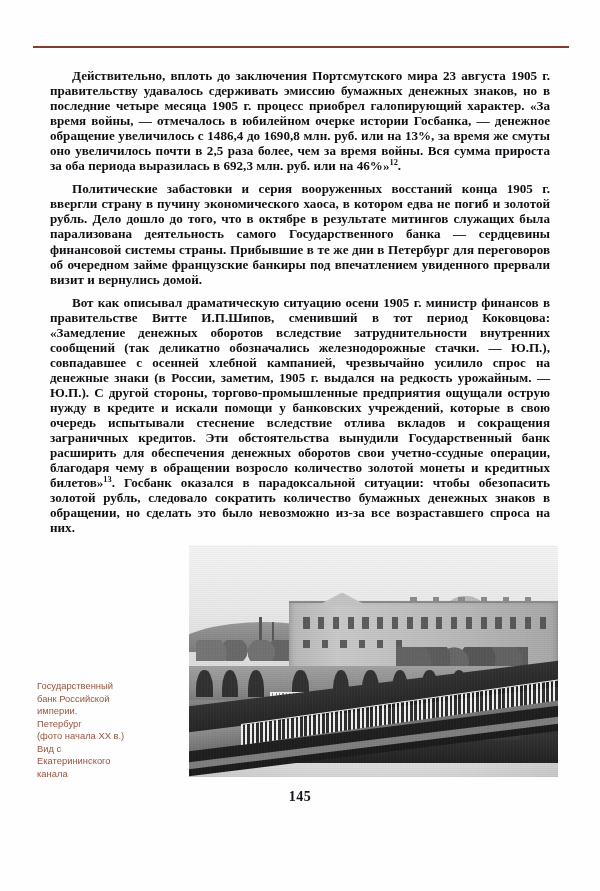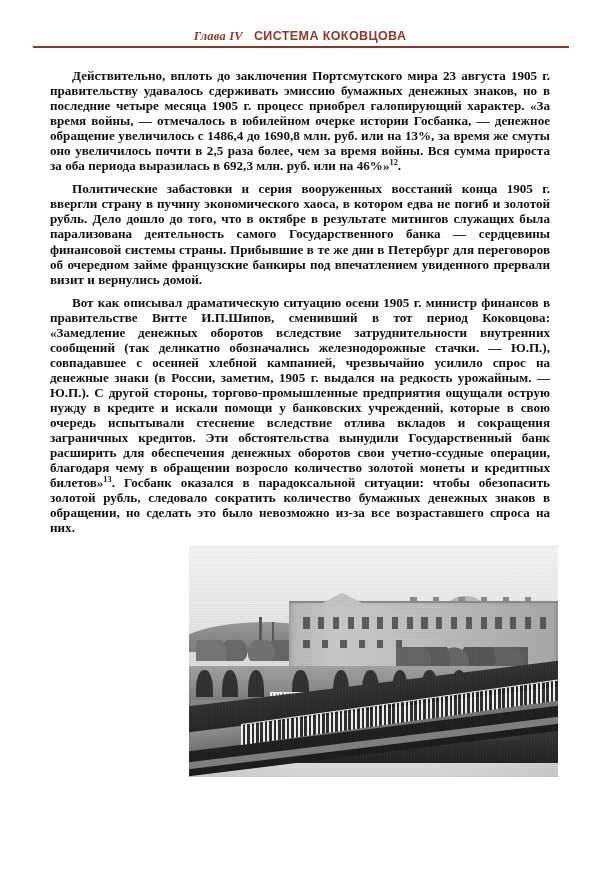"Глава IV СИСТЕМА КОКОВЦОВА" div.runhead { html: <div> <span>Глава IV</span> <span>СИСТЕМА КОКОВЦОВА</span> </div> -> none }
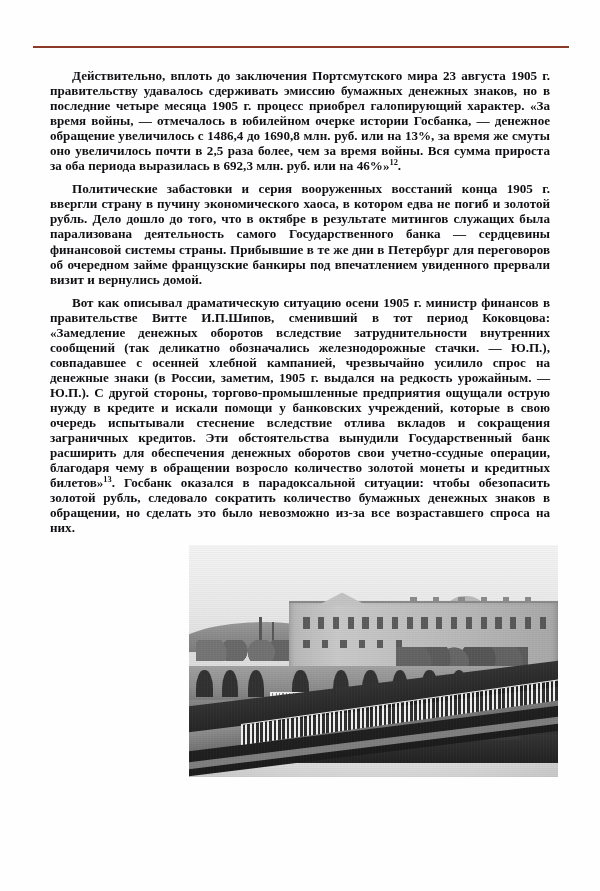"Государственный" div.caption { html: none -> <div> <div>Государственный</div> <div>банк Российской</div> <div>империи.</div> <div>Петербург</div> <div>(фото начала XX в.)</div> <div>Вид с</div> <div>Екатерининского</div> <div>канала</div> </div> }
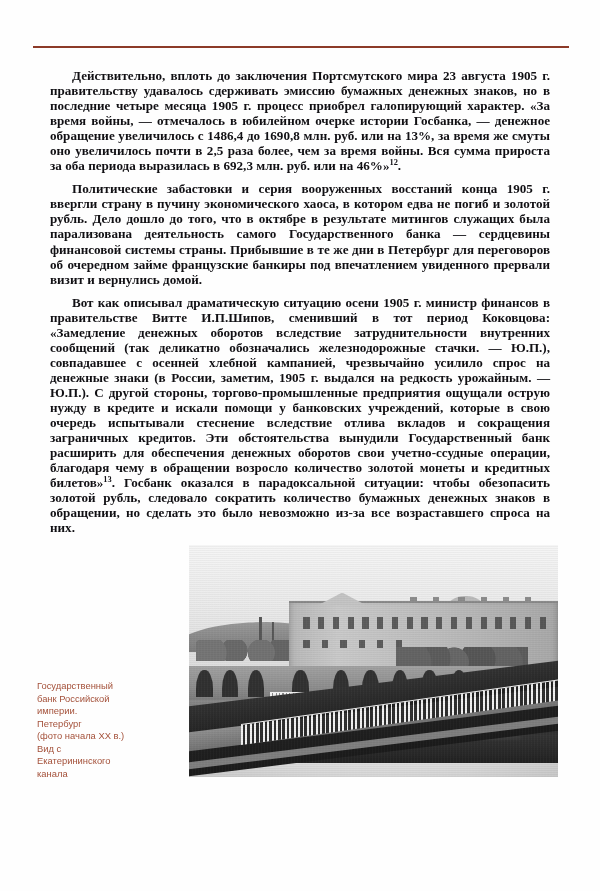"145" div.folio { html: none -> <div>145</div> }
